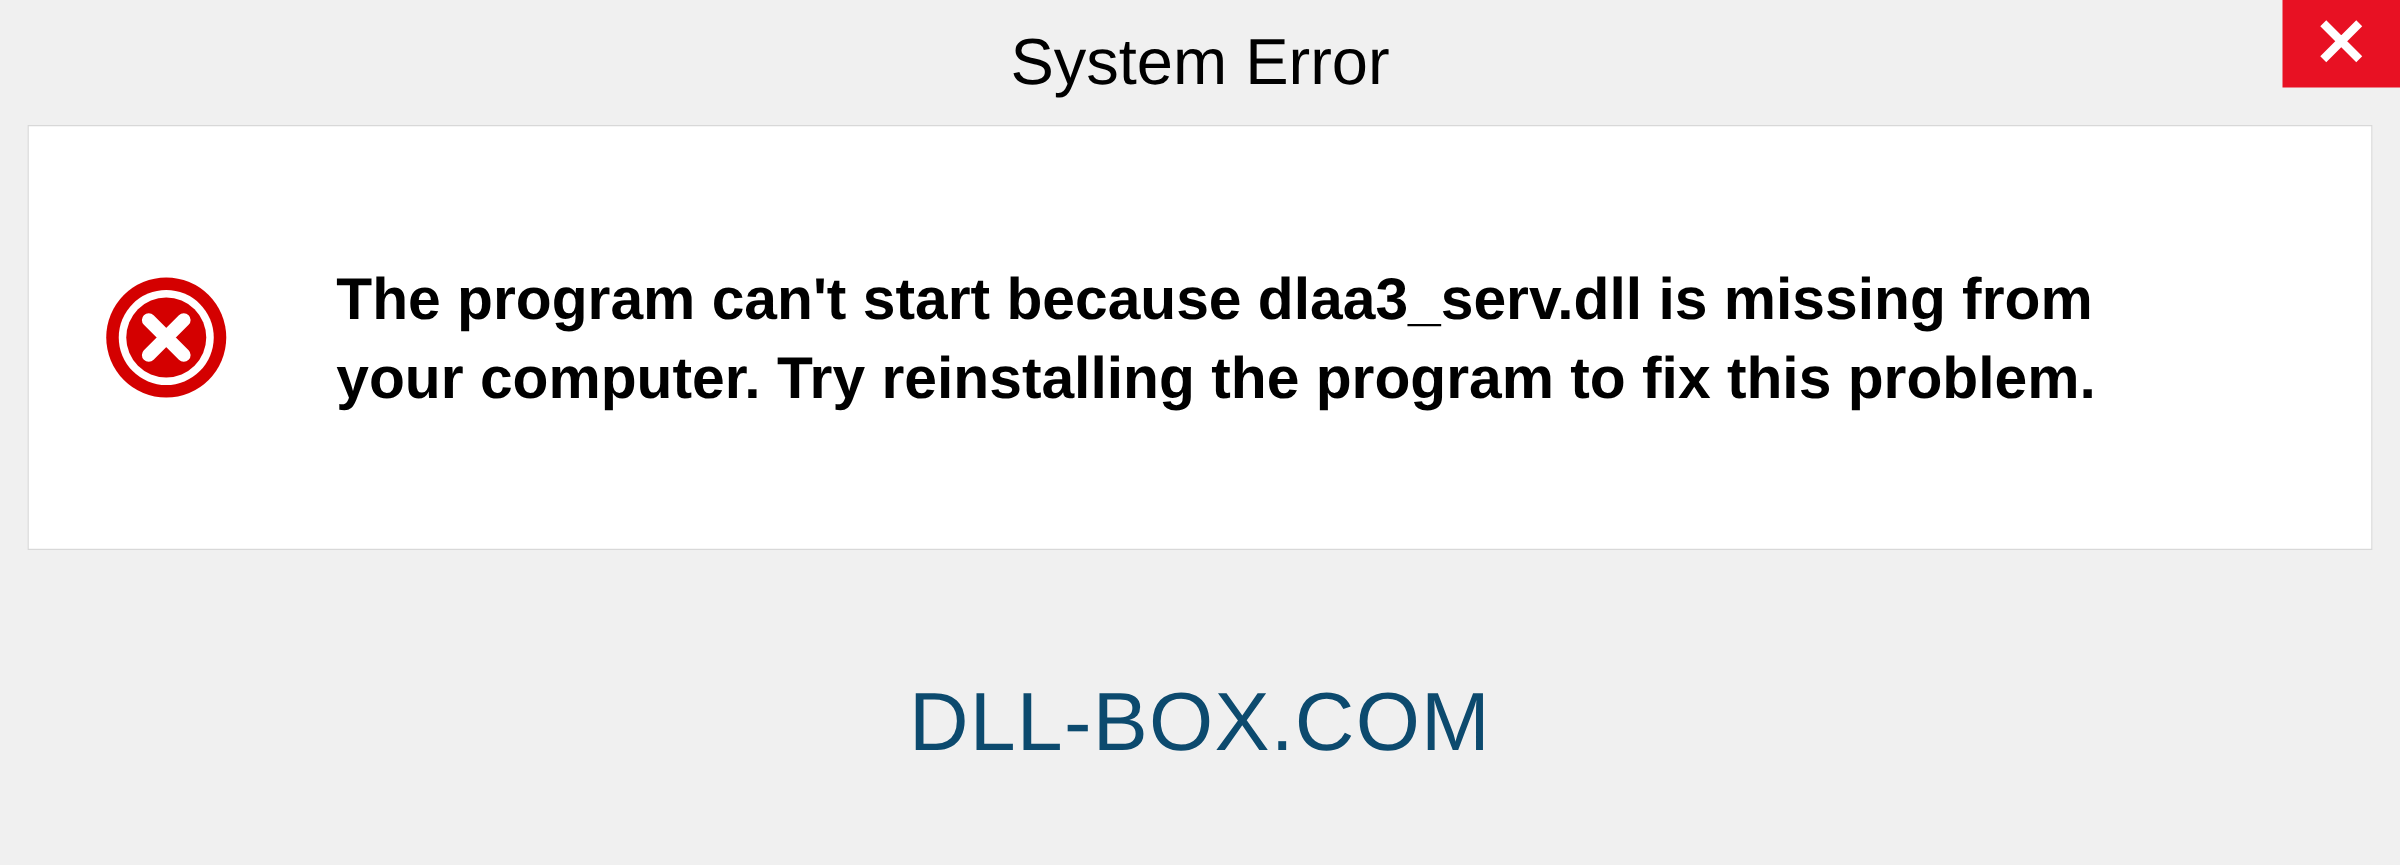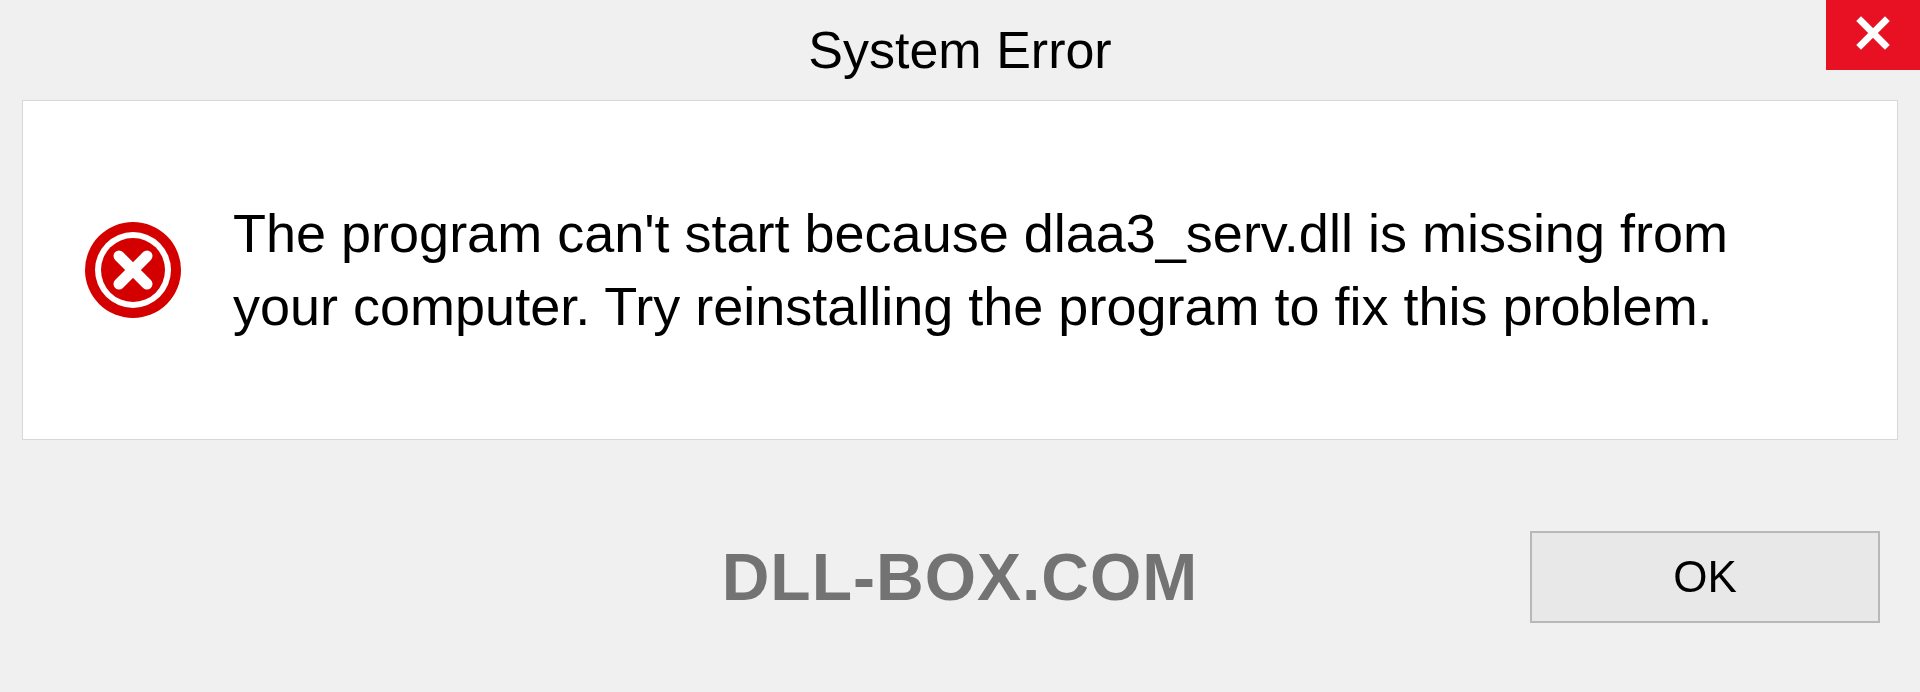"The program can't start because" .error-message { font-size: 54px -> 47px; font-weight: 400 -> 700; margin-left: none -> 36px }
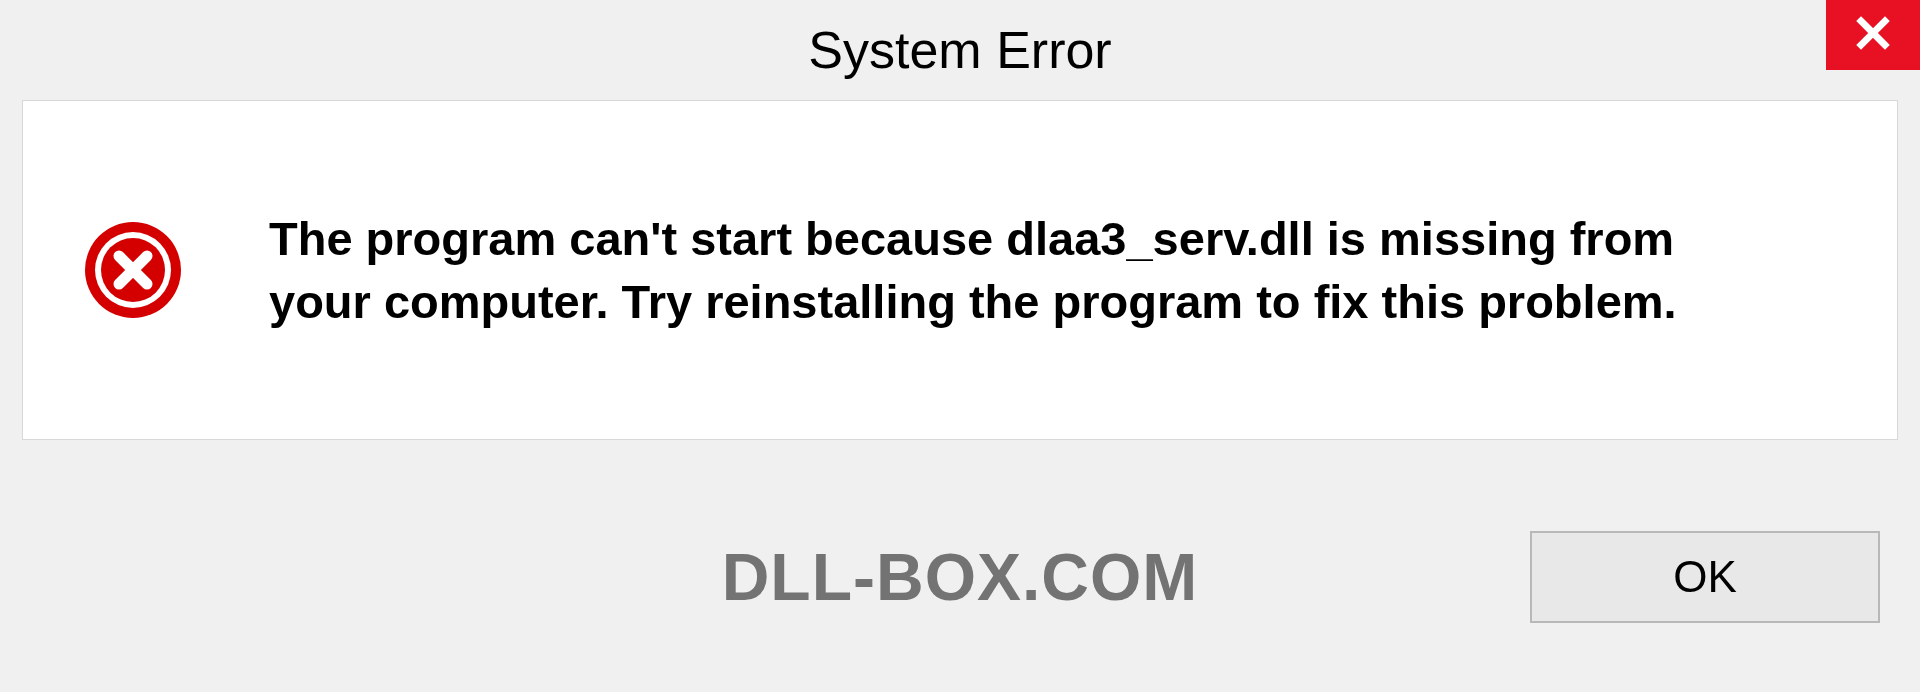"DLL-BOX.COM" .watermark { color: #737373 -> #0c4a6e; font-weight: 700 -> 400 }
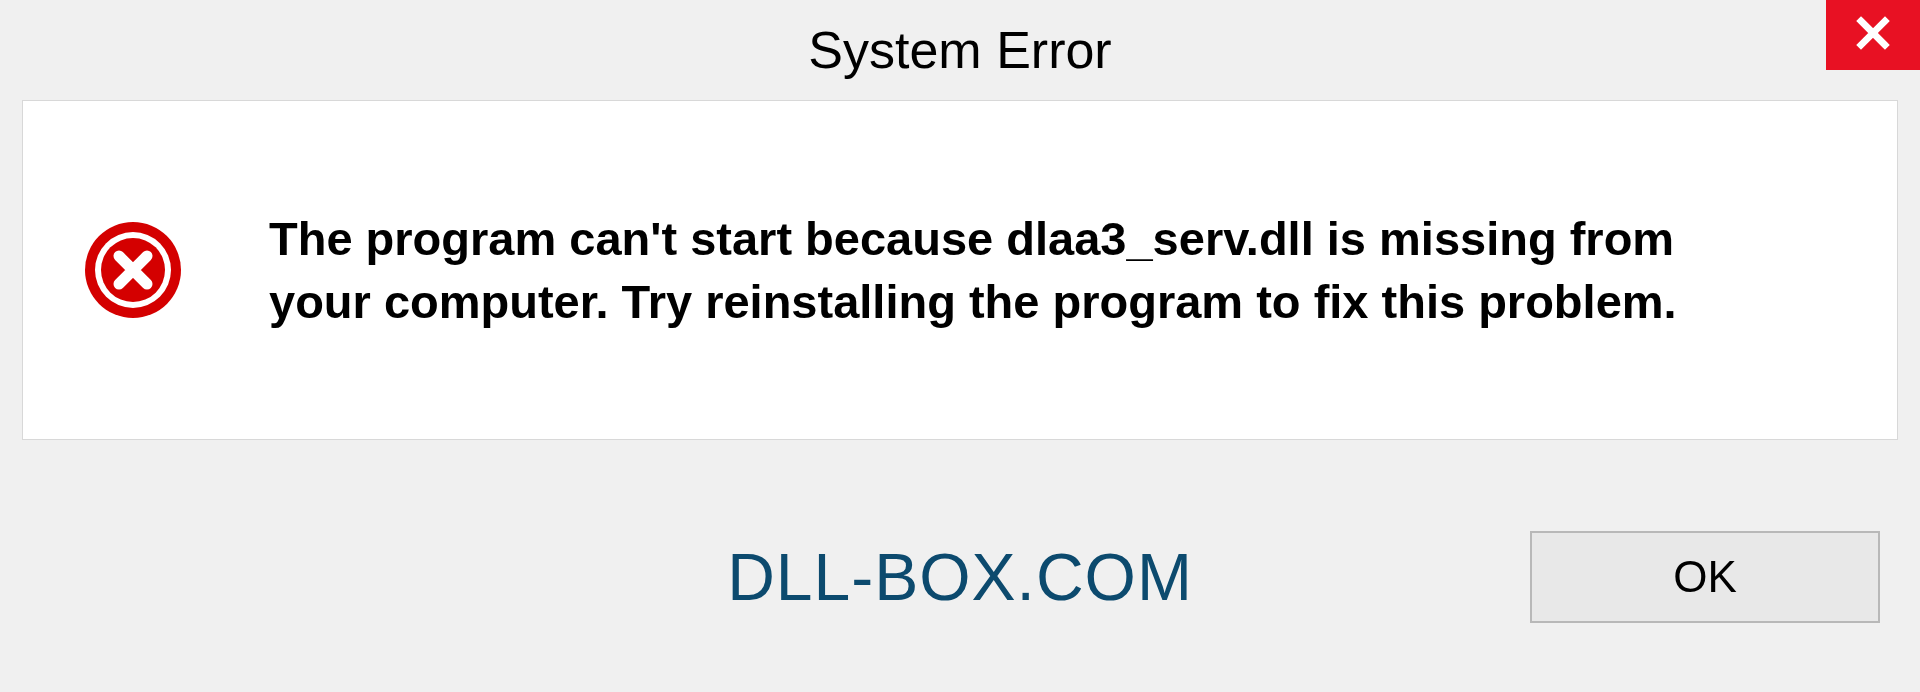"OK" div.ok-btn { html: <div> <span>OK</span> </div> -> none }
